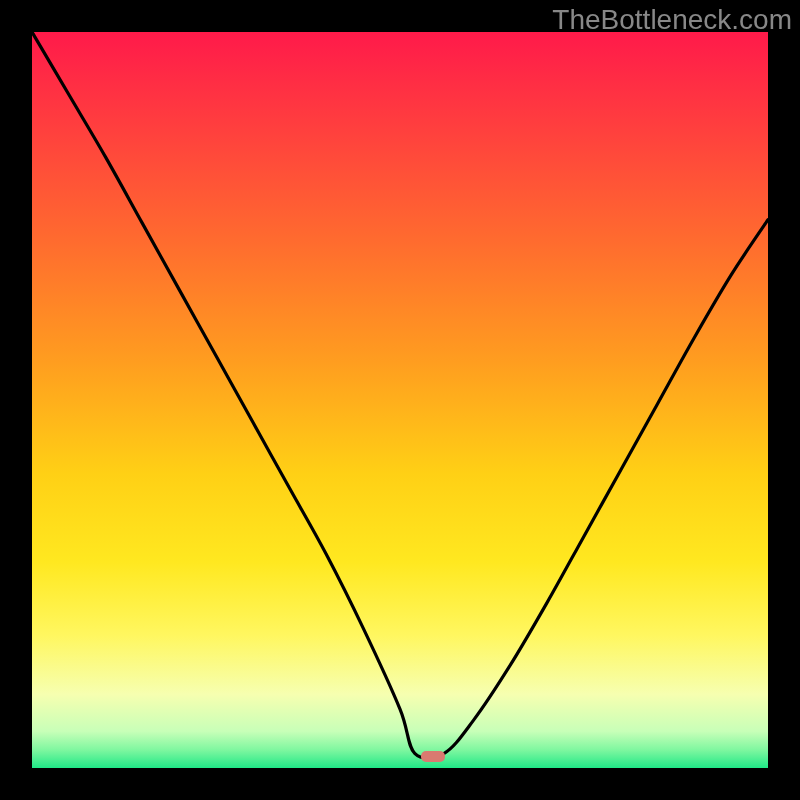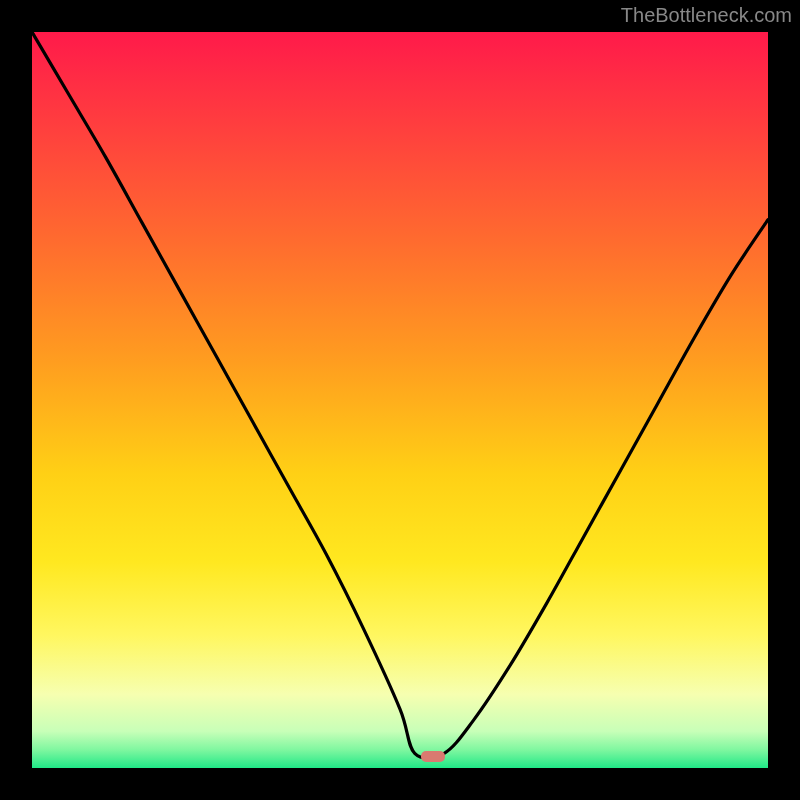"TheBottleneck.com" .watermark { font-size: 20px -> 28px }
